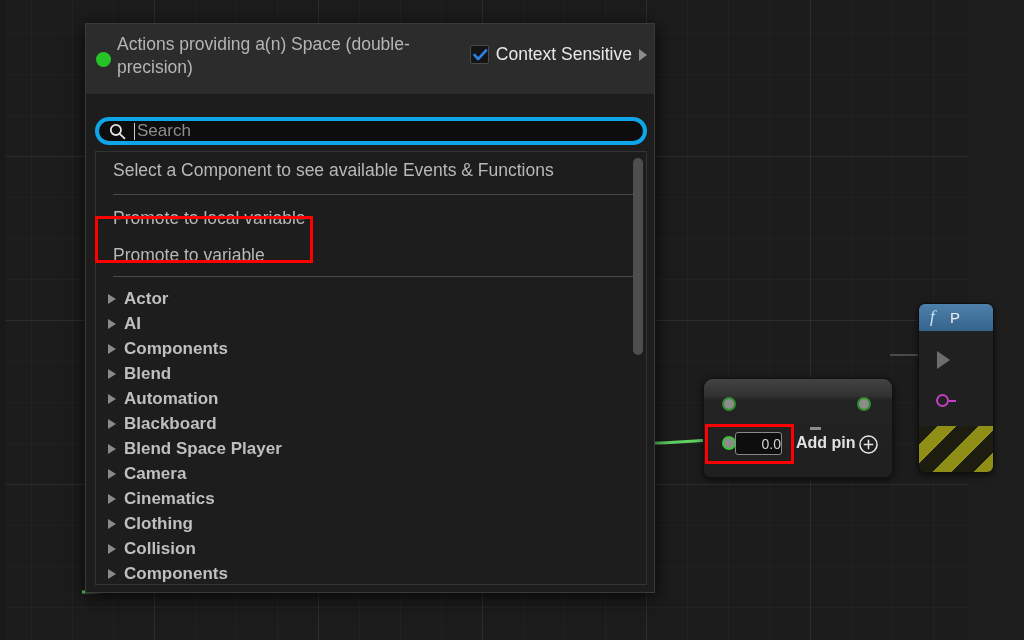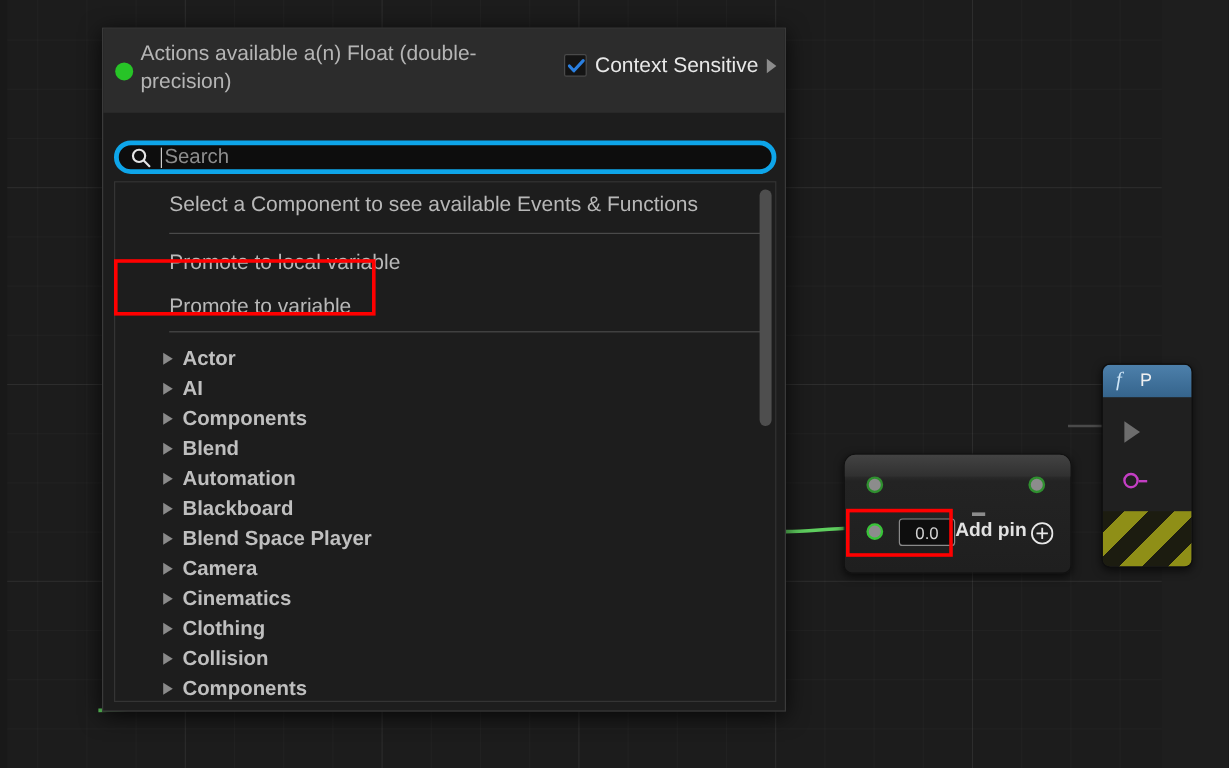"Actions available a(n) Float" div.head-title { text: available a(n) Float -> providing a(n) Space }
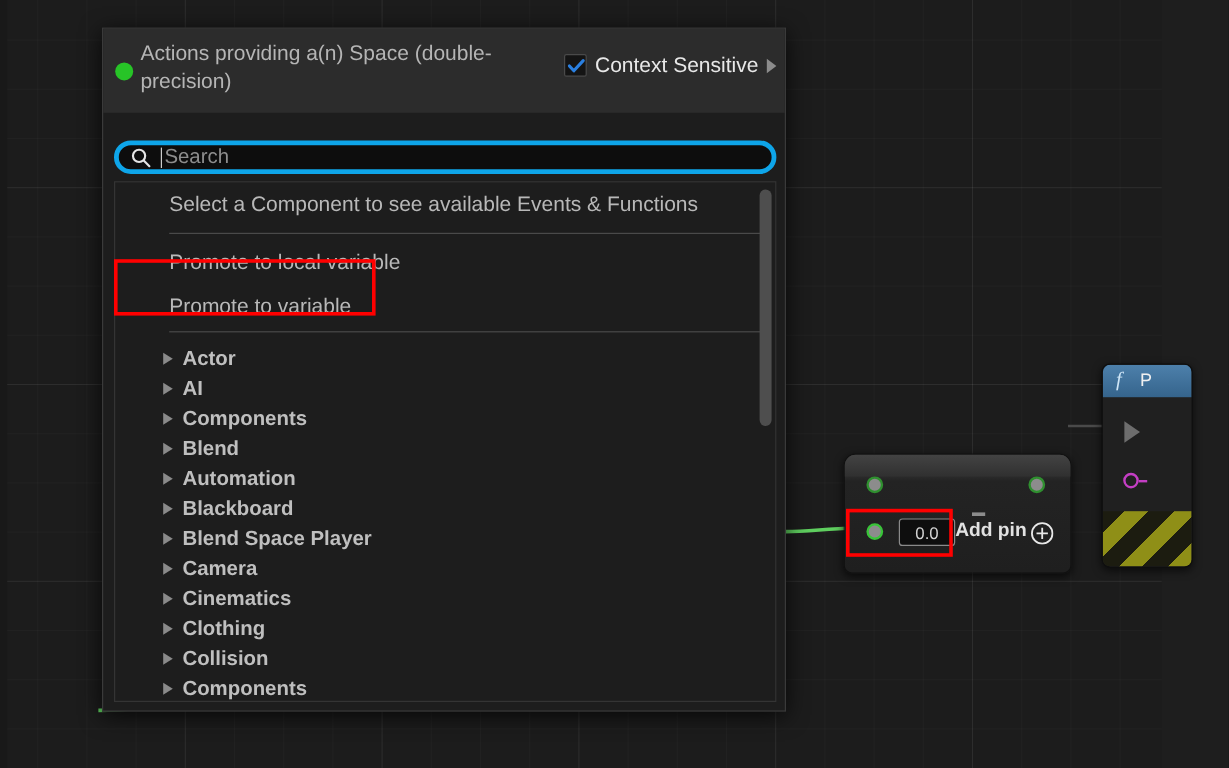"Select a Component to see" .ctx-body { padding-left: 28px -> none }
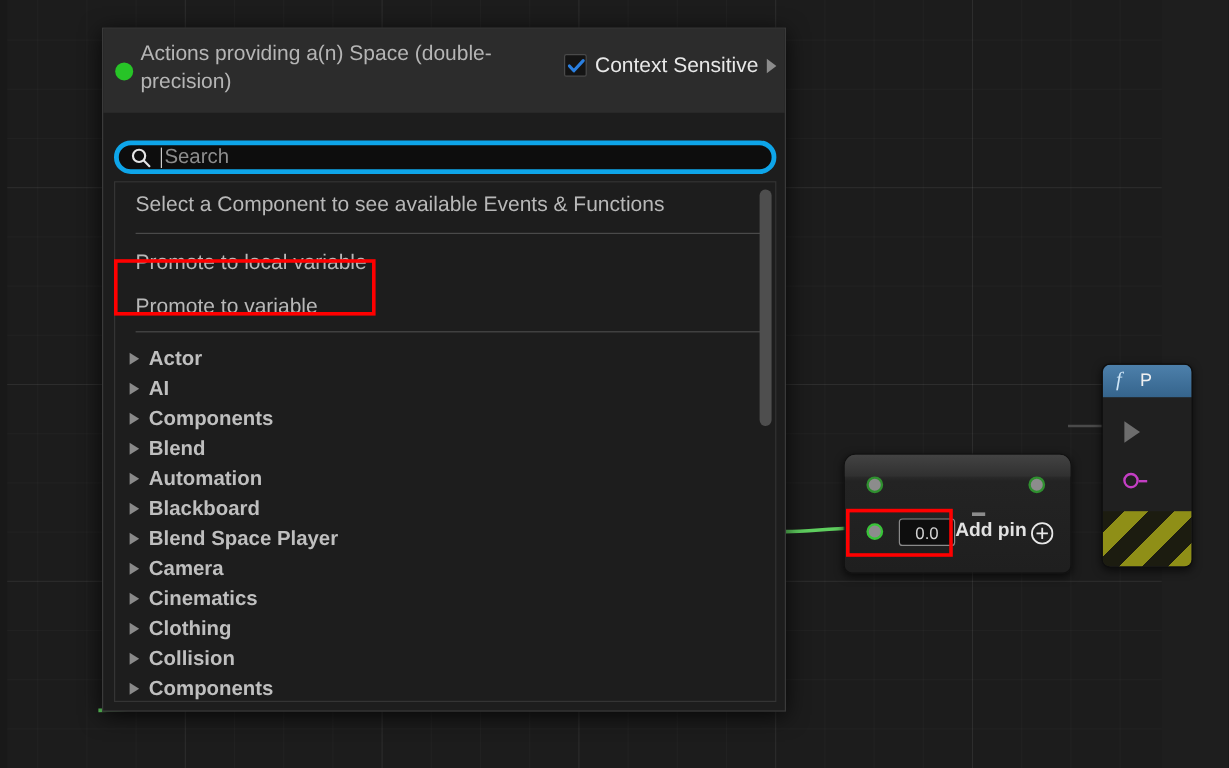"0.0" .value-box { left: 45px -> 31px; text-align: center -> right }
